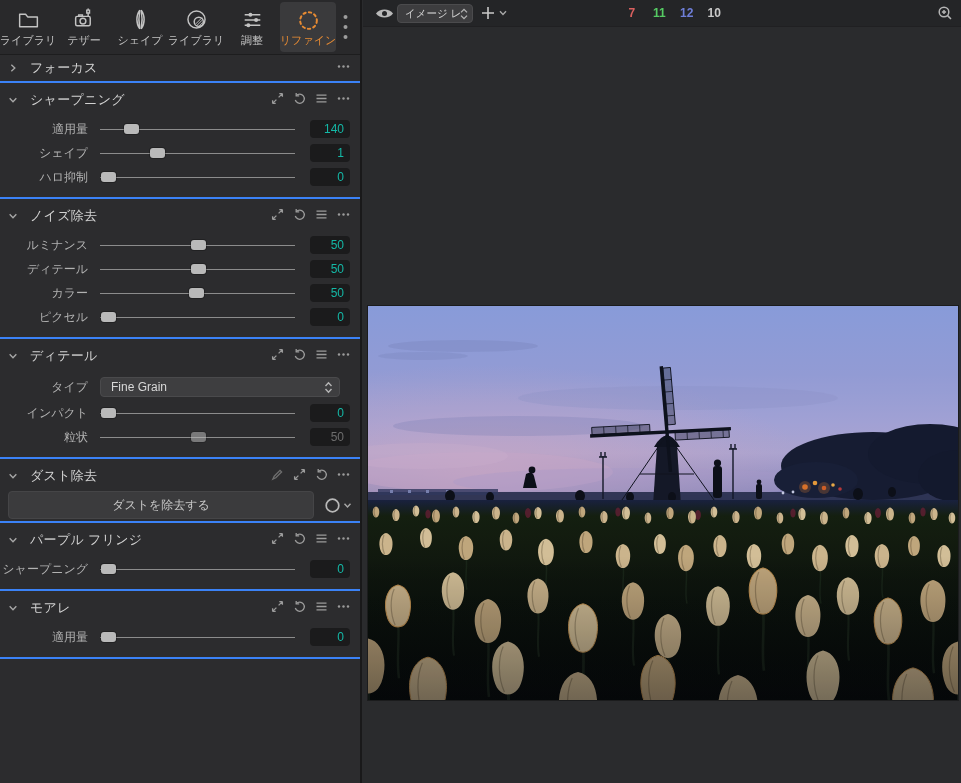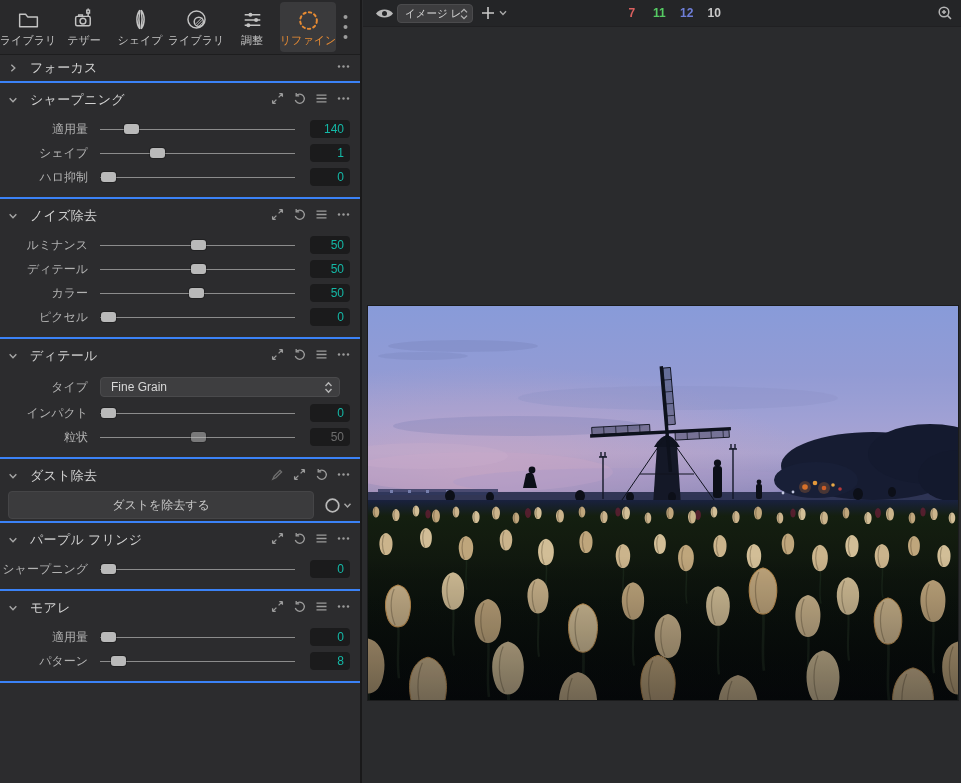"パターン" div.srow { html: <div> <span>パターン</span> <span> <span></span> </span> <span>8</span> </div> -> none }
